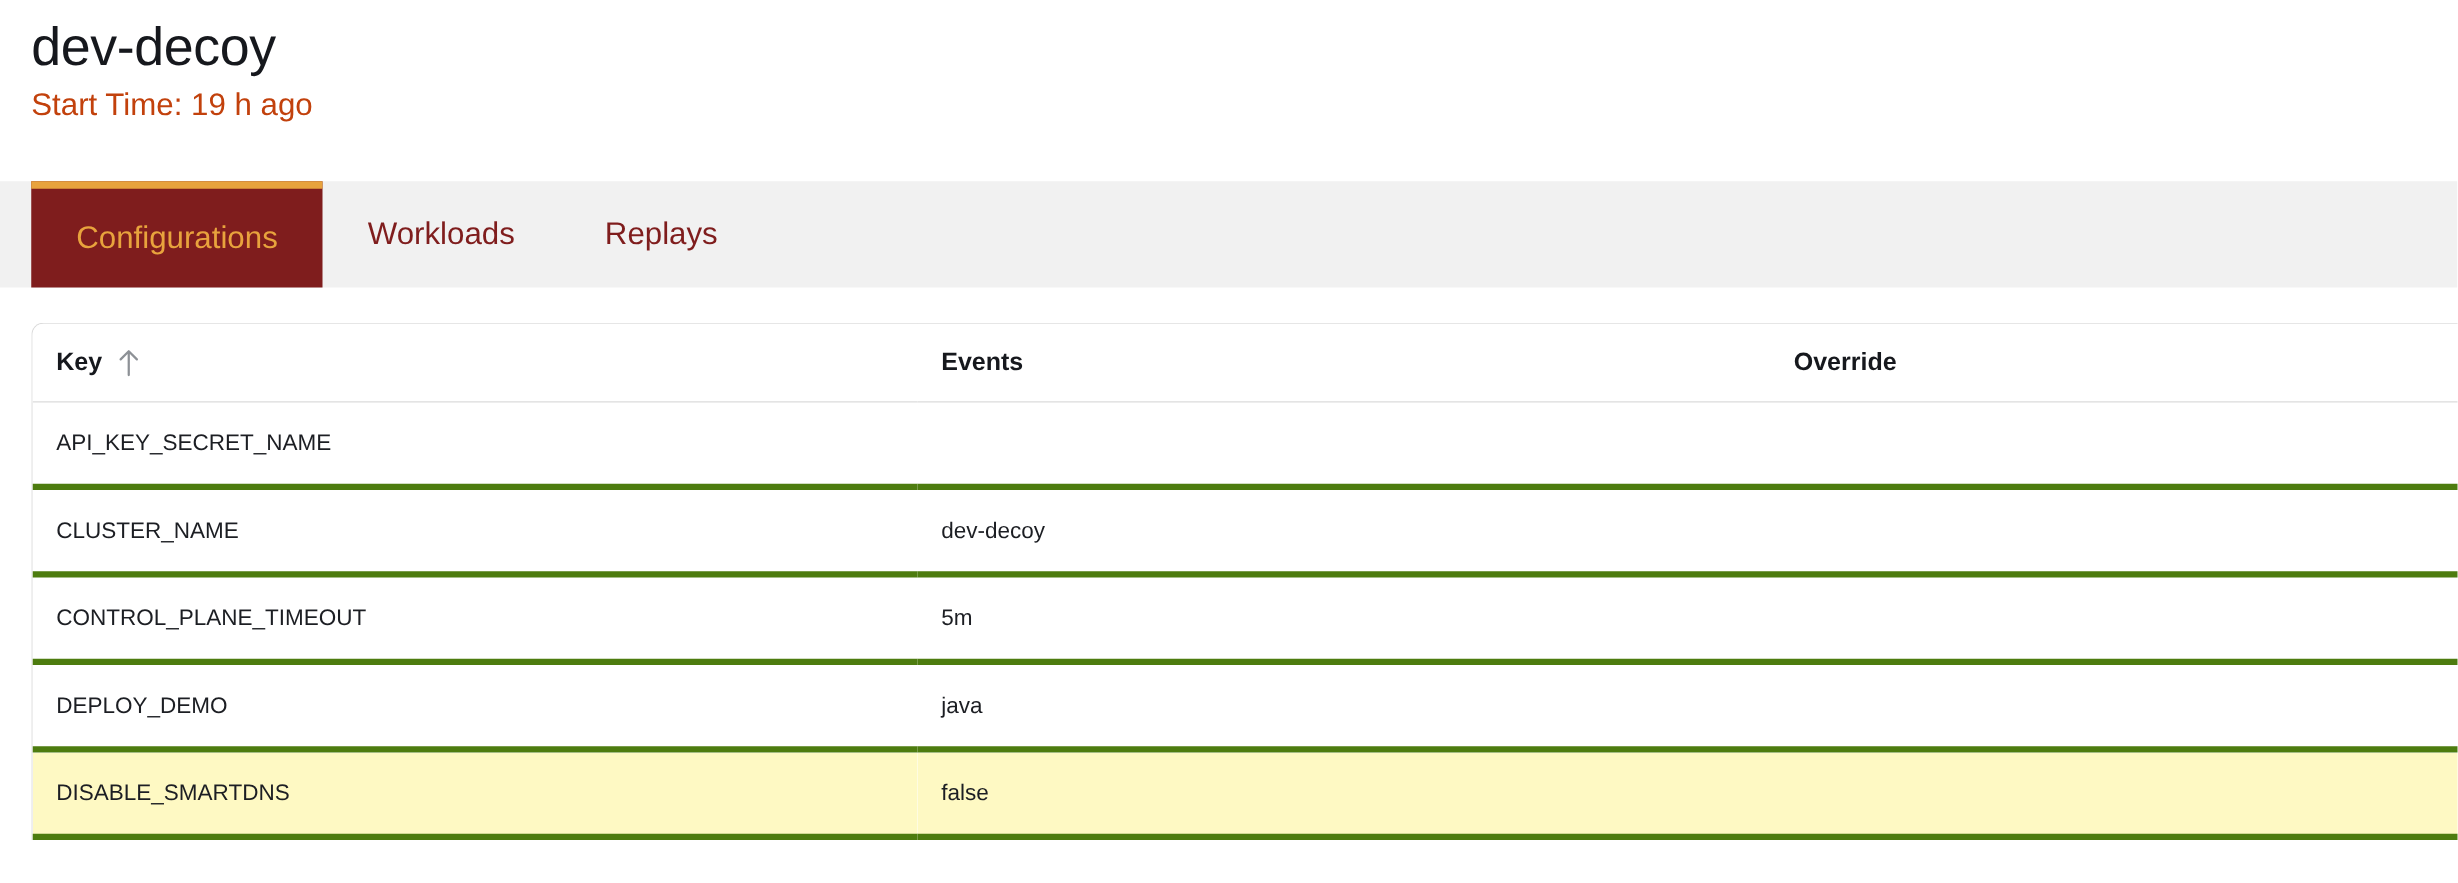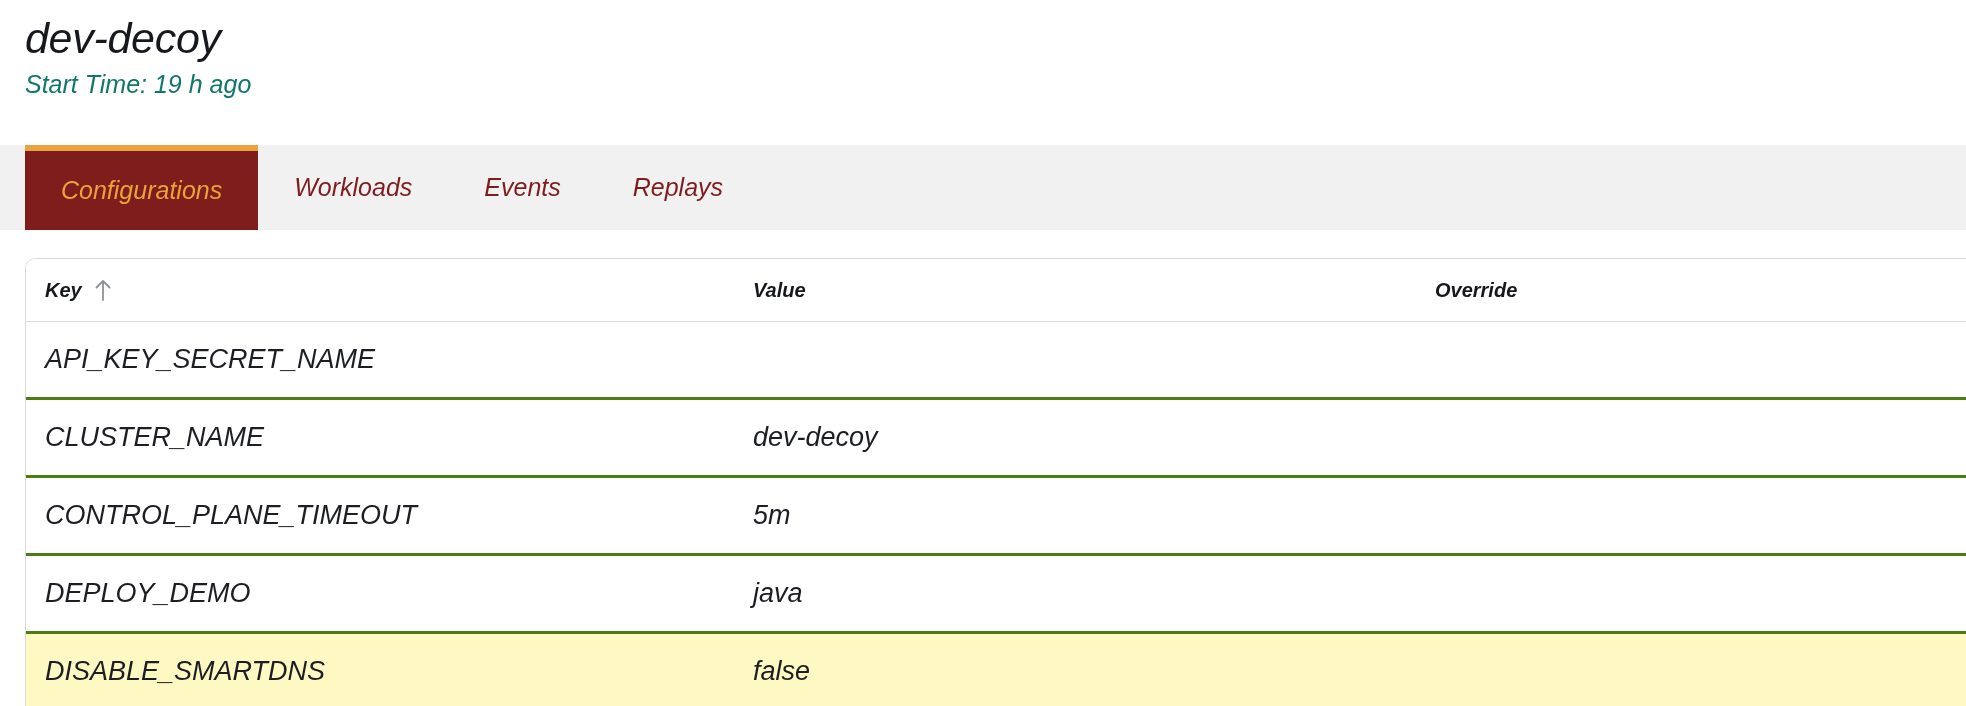"dev-decoy" .page { font-style: italic -> none }
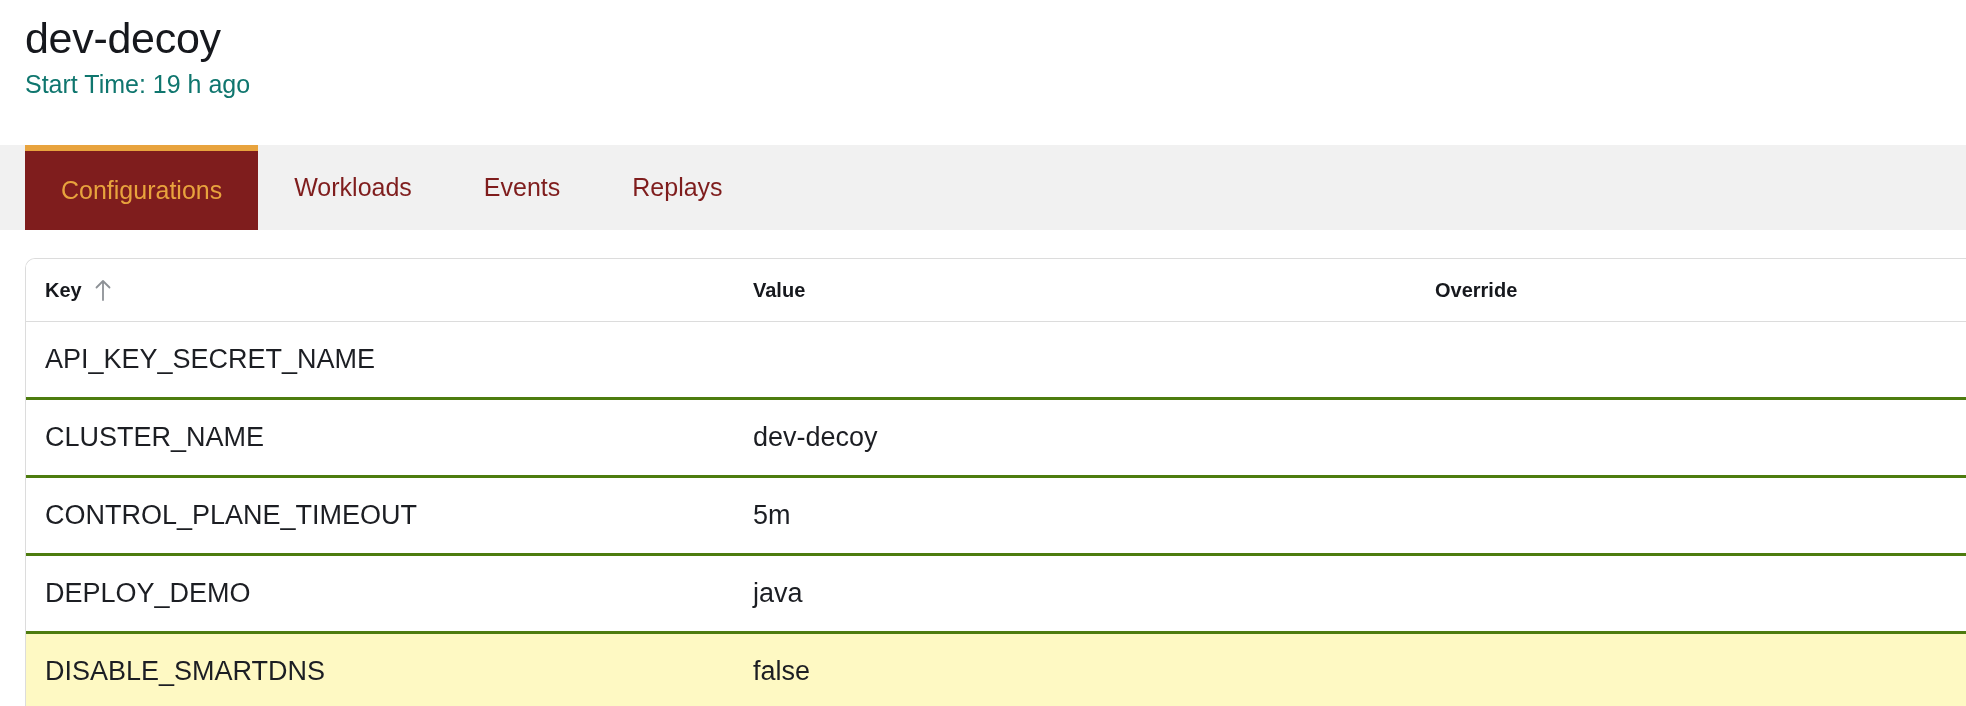"Start Time: 19 h ago" .page-subtitle { color: #0f766e -> #c2410c }
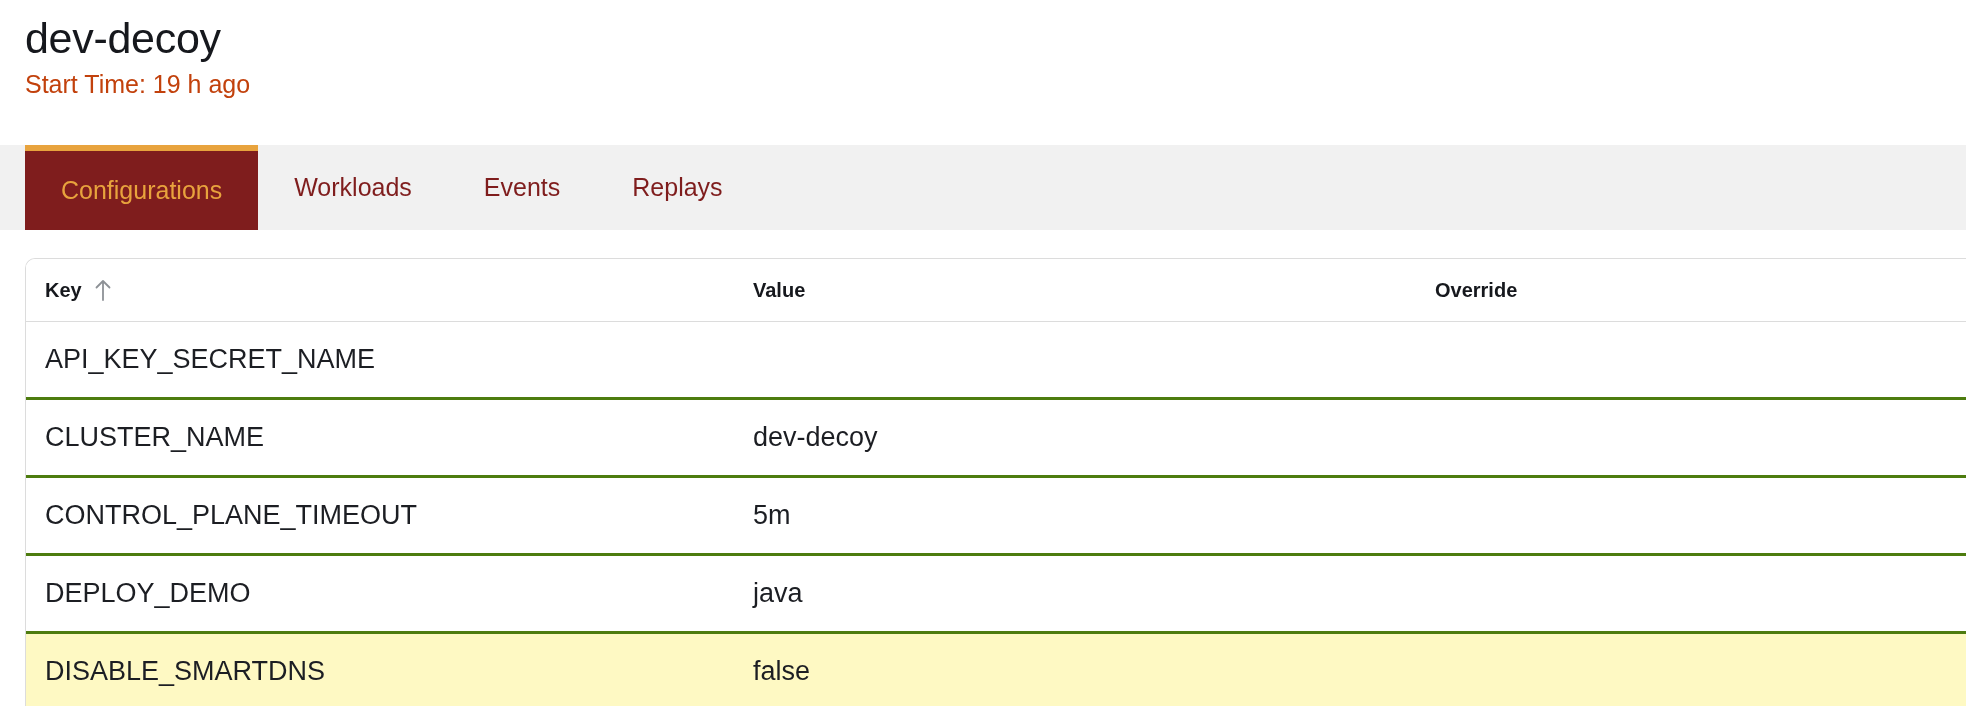"Events" div.tab { html: <div> <span>Events</span> </div> -> none }
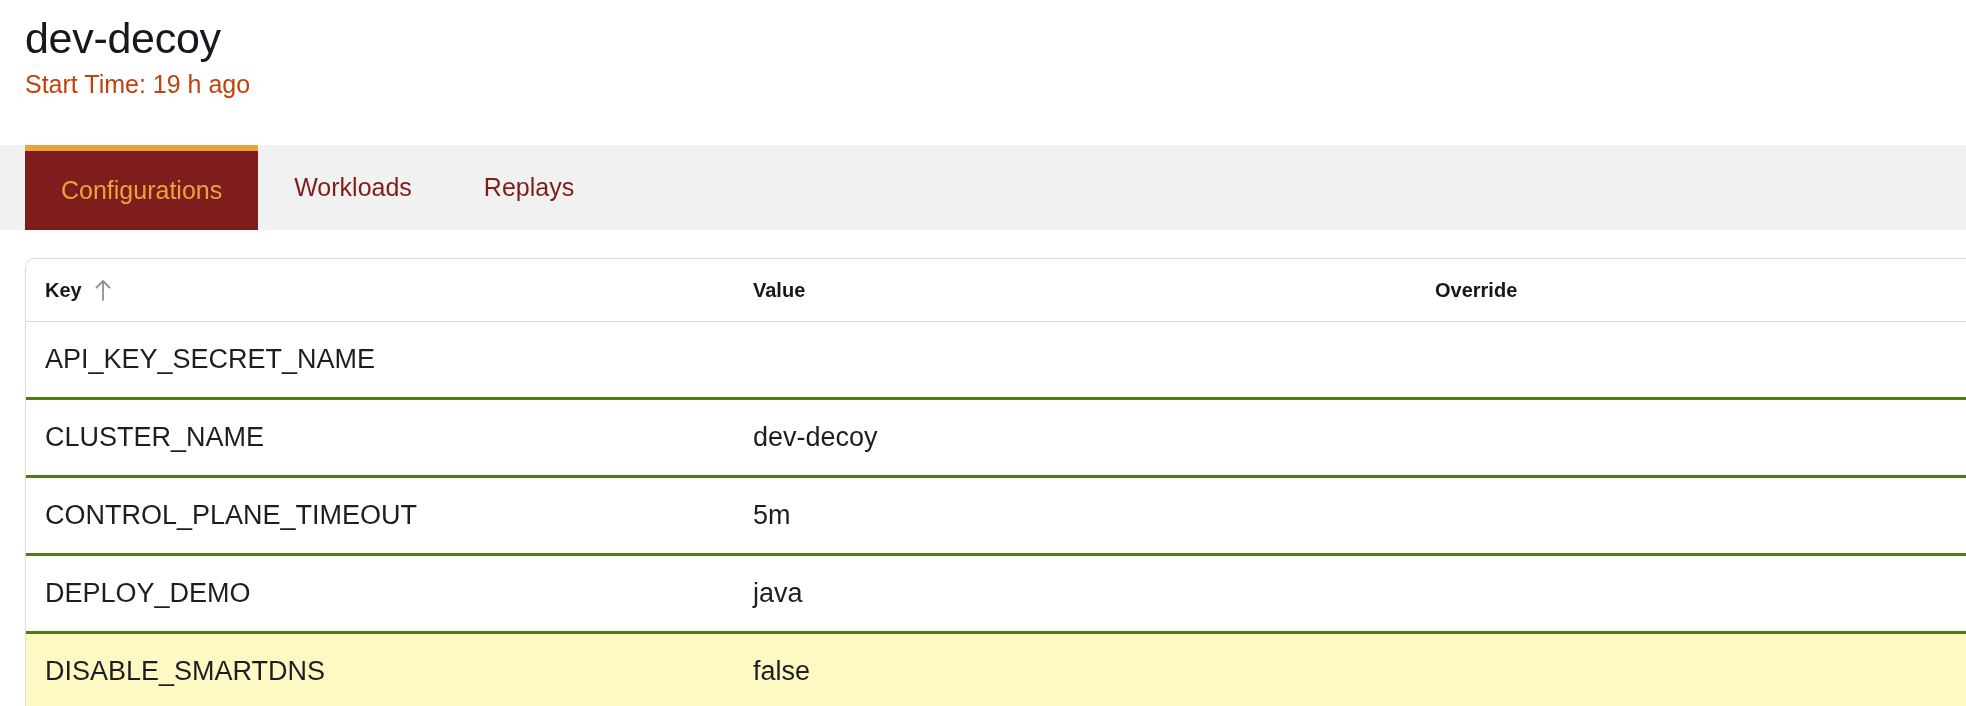"Value" span { text: Value -> Events }
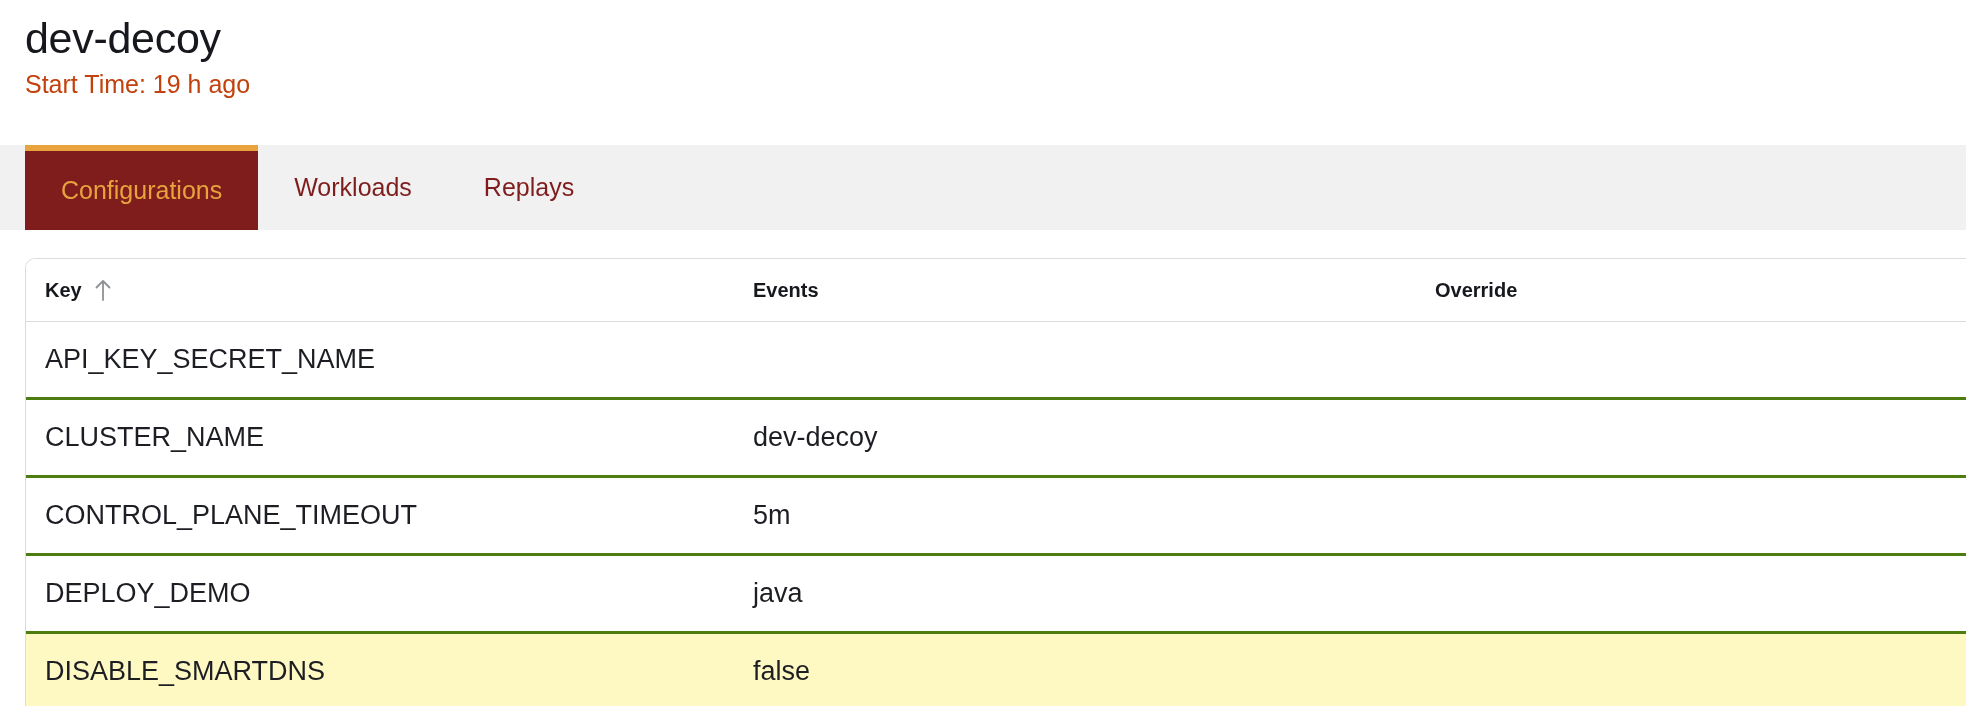"API_KEY_SECRET_NAME" .tbl tbody td { border-bottom: 3px solid #4d7c0f -> 5px solid #4d7c0f; font-size: 27px -> 18px }
